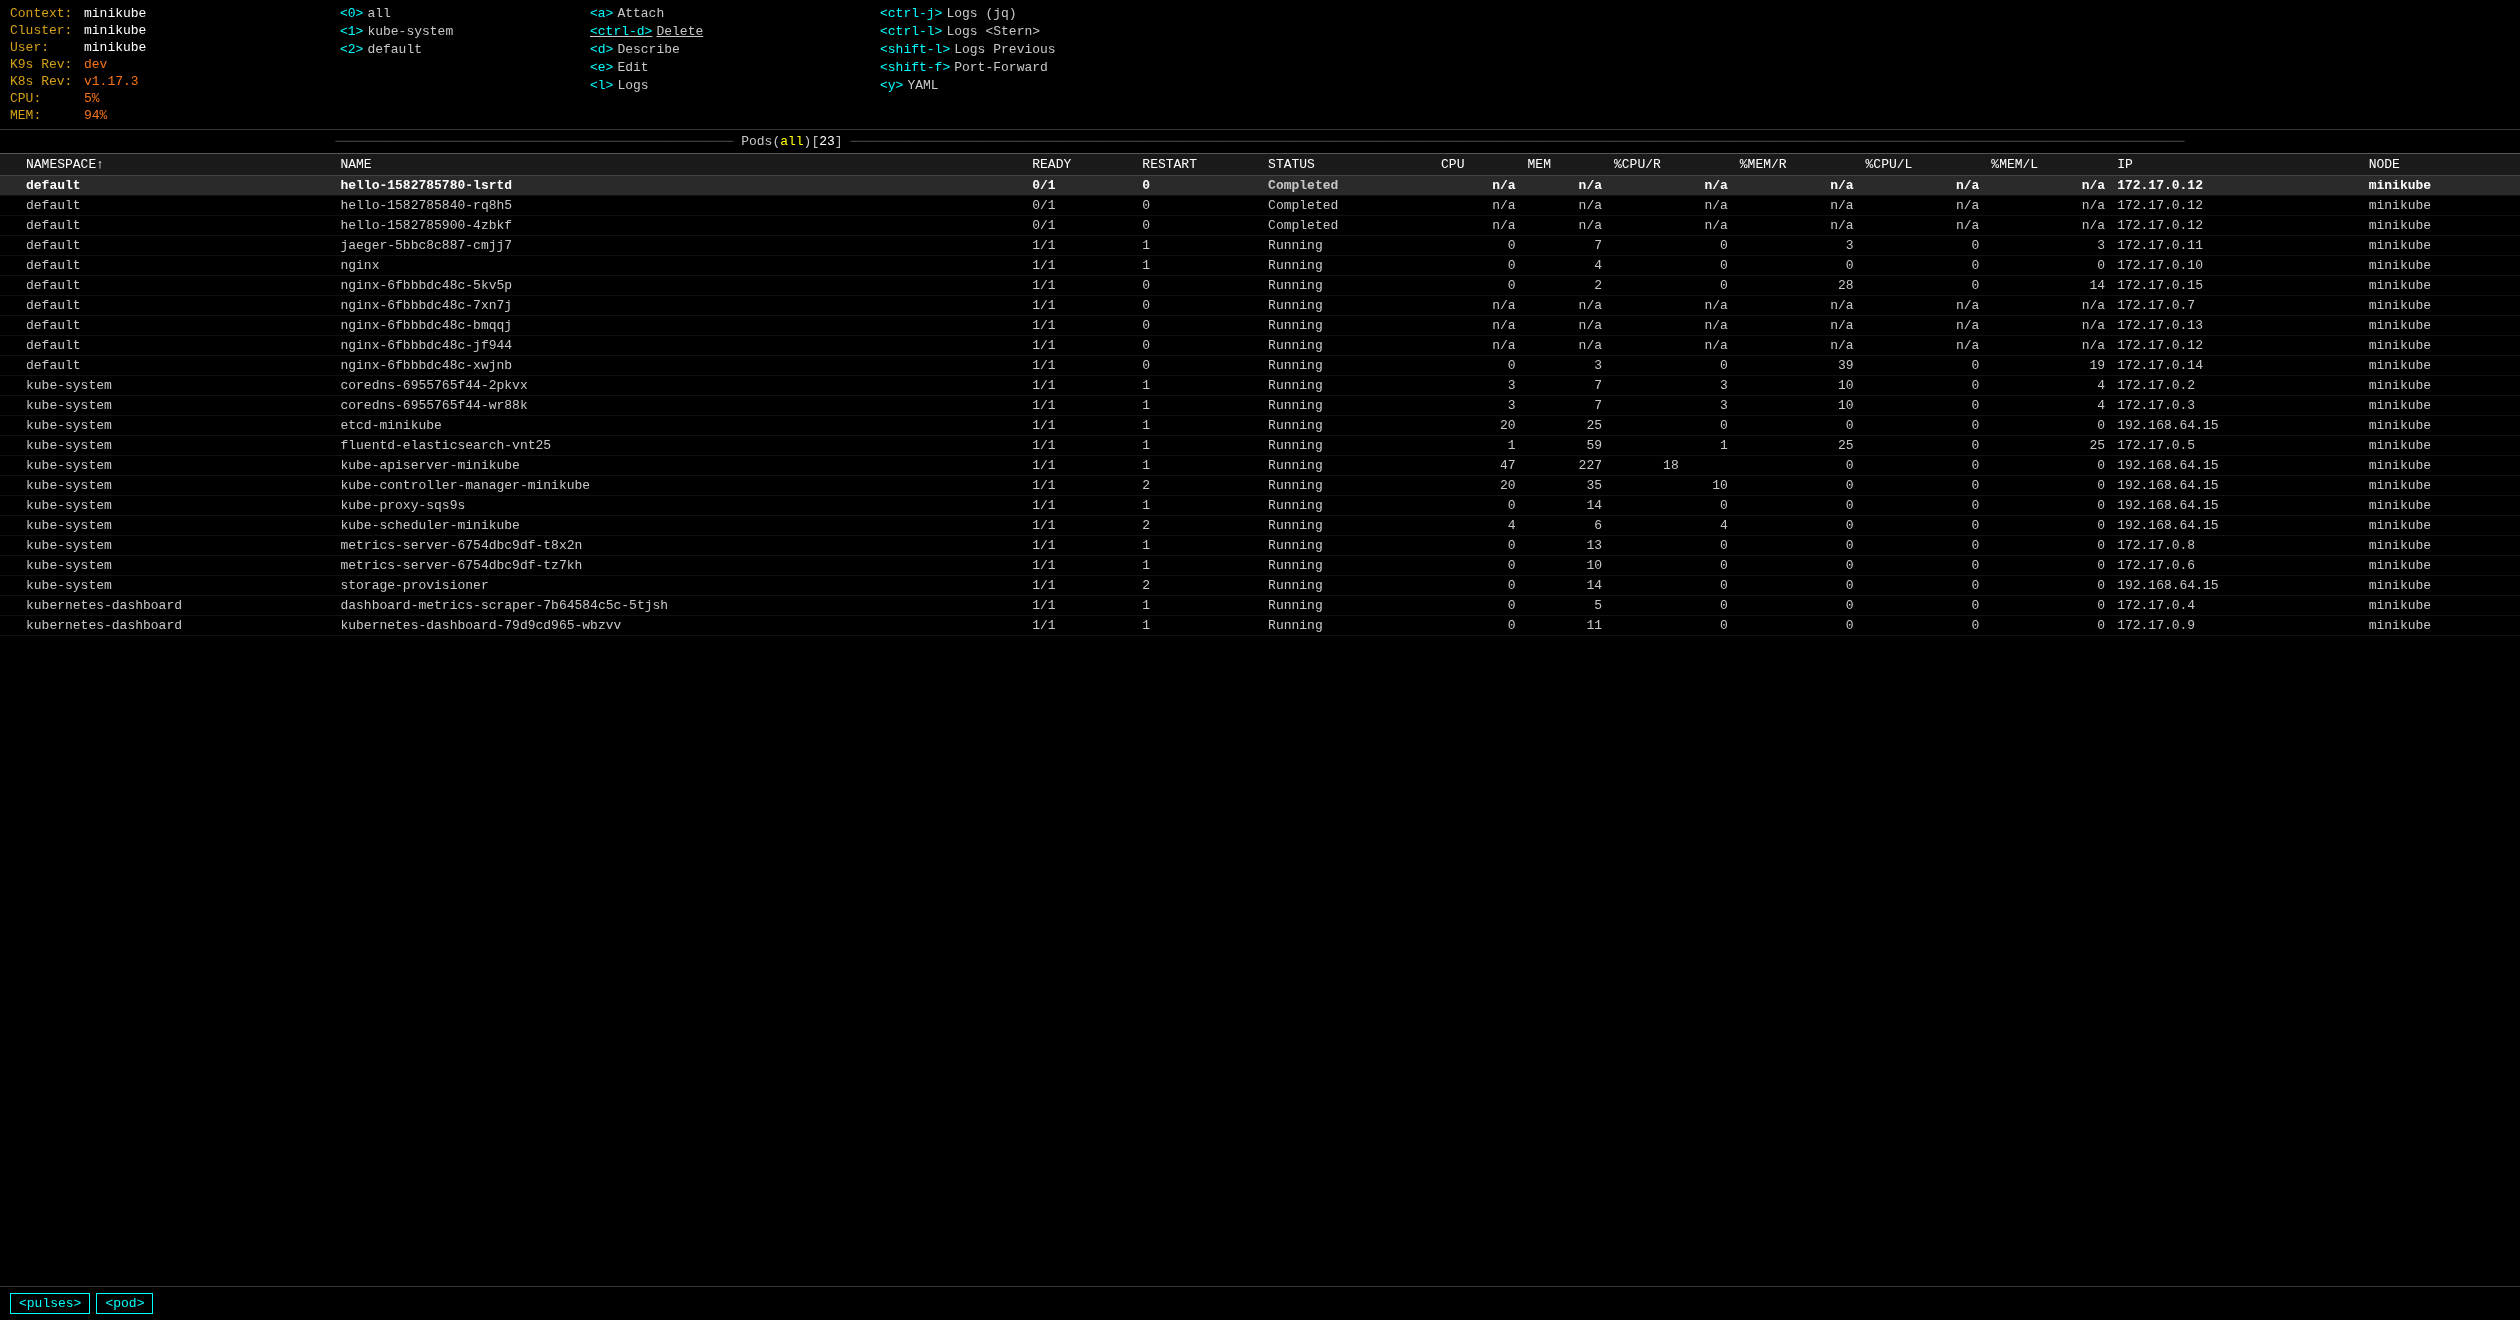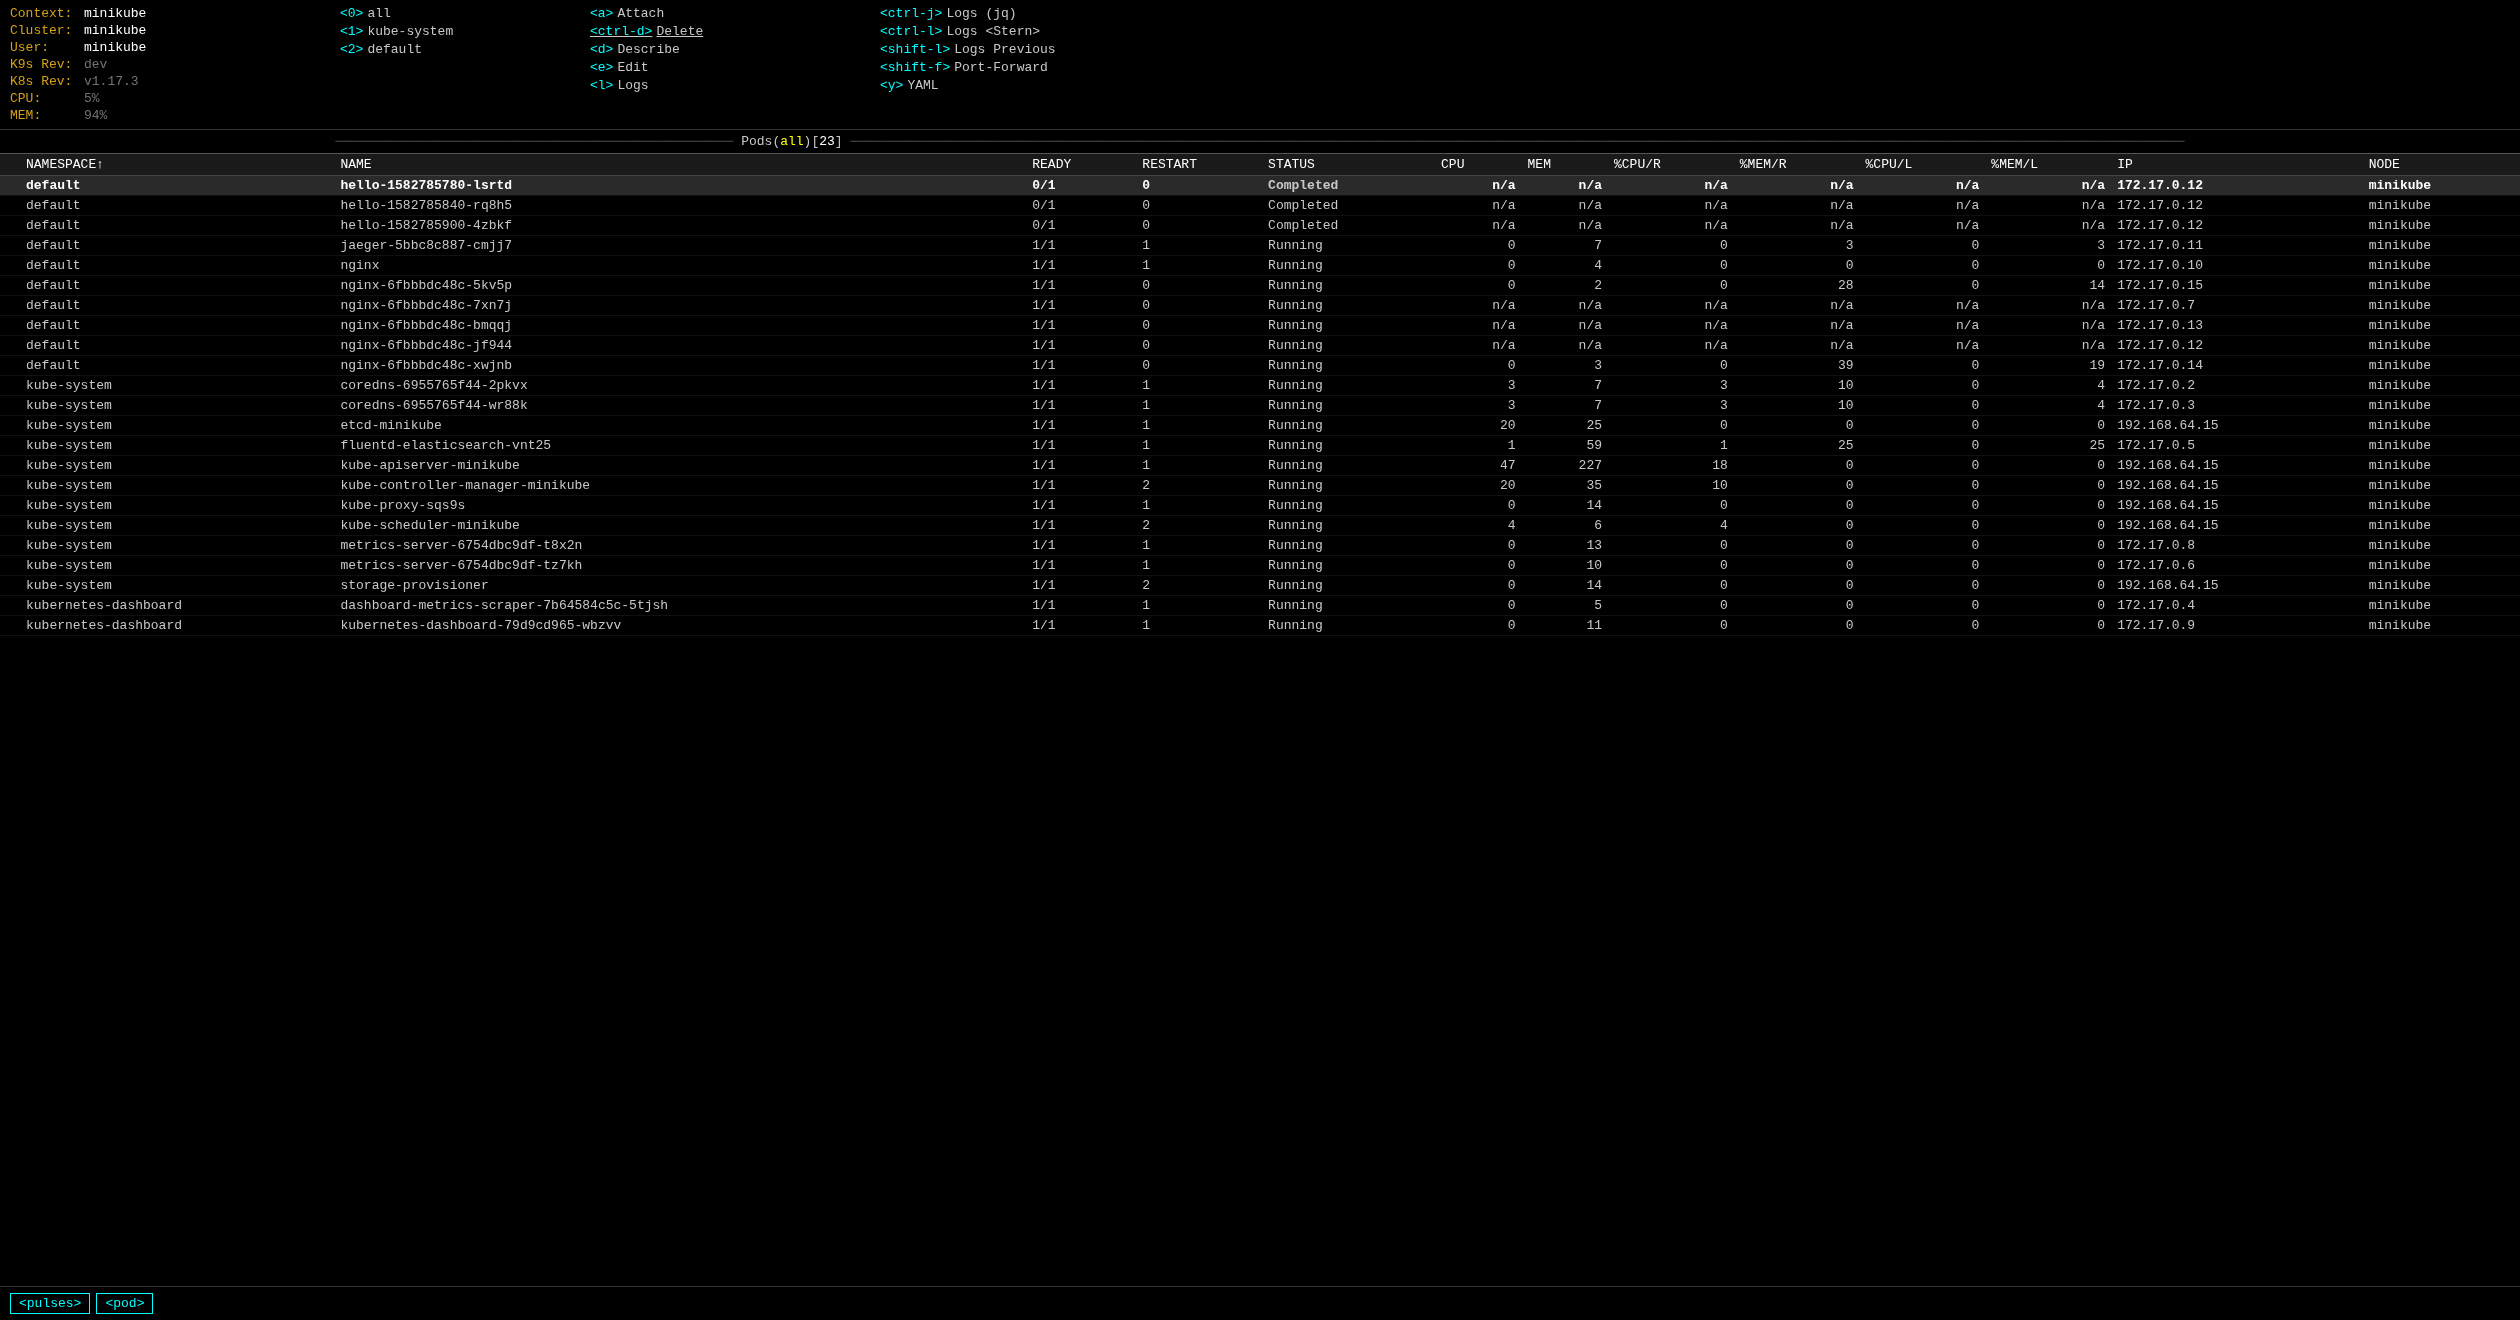"dev" .info-value.green { color: #737373 -> #f97316 }
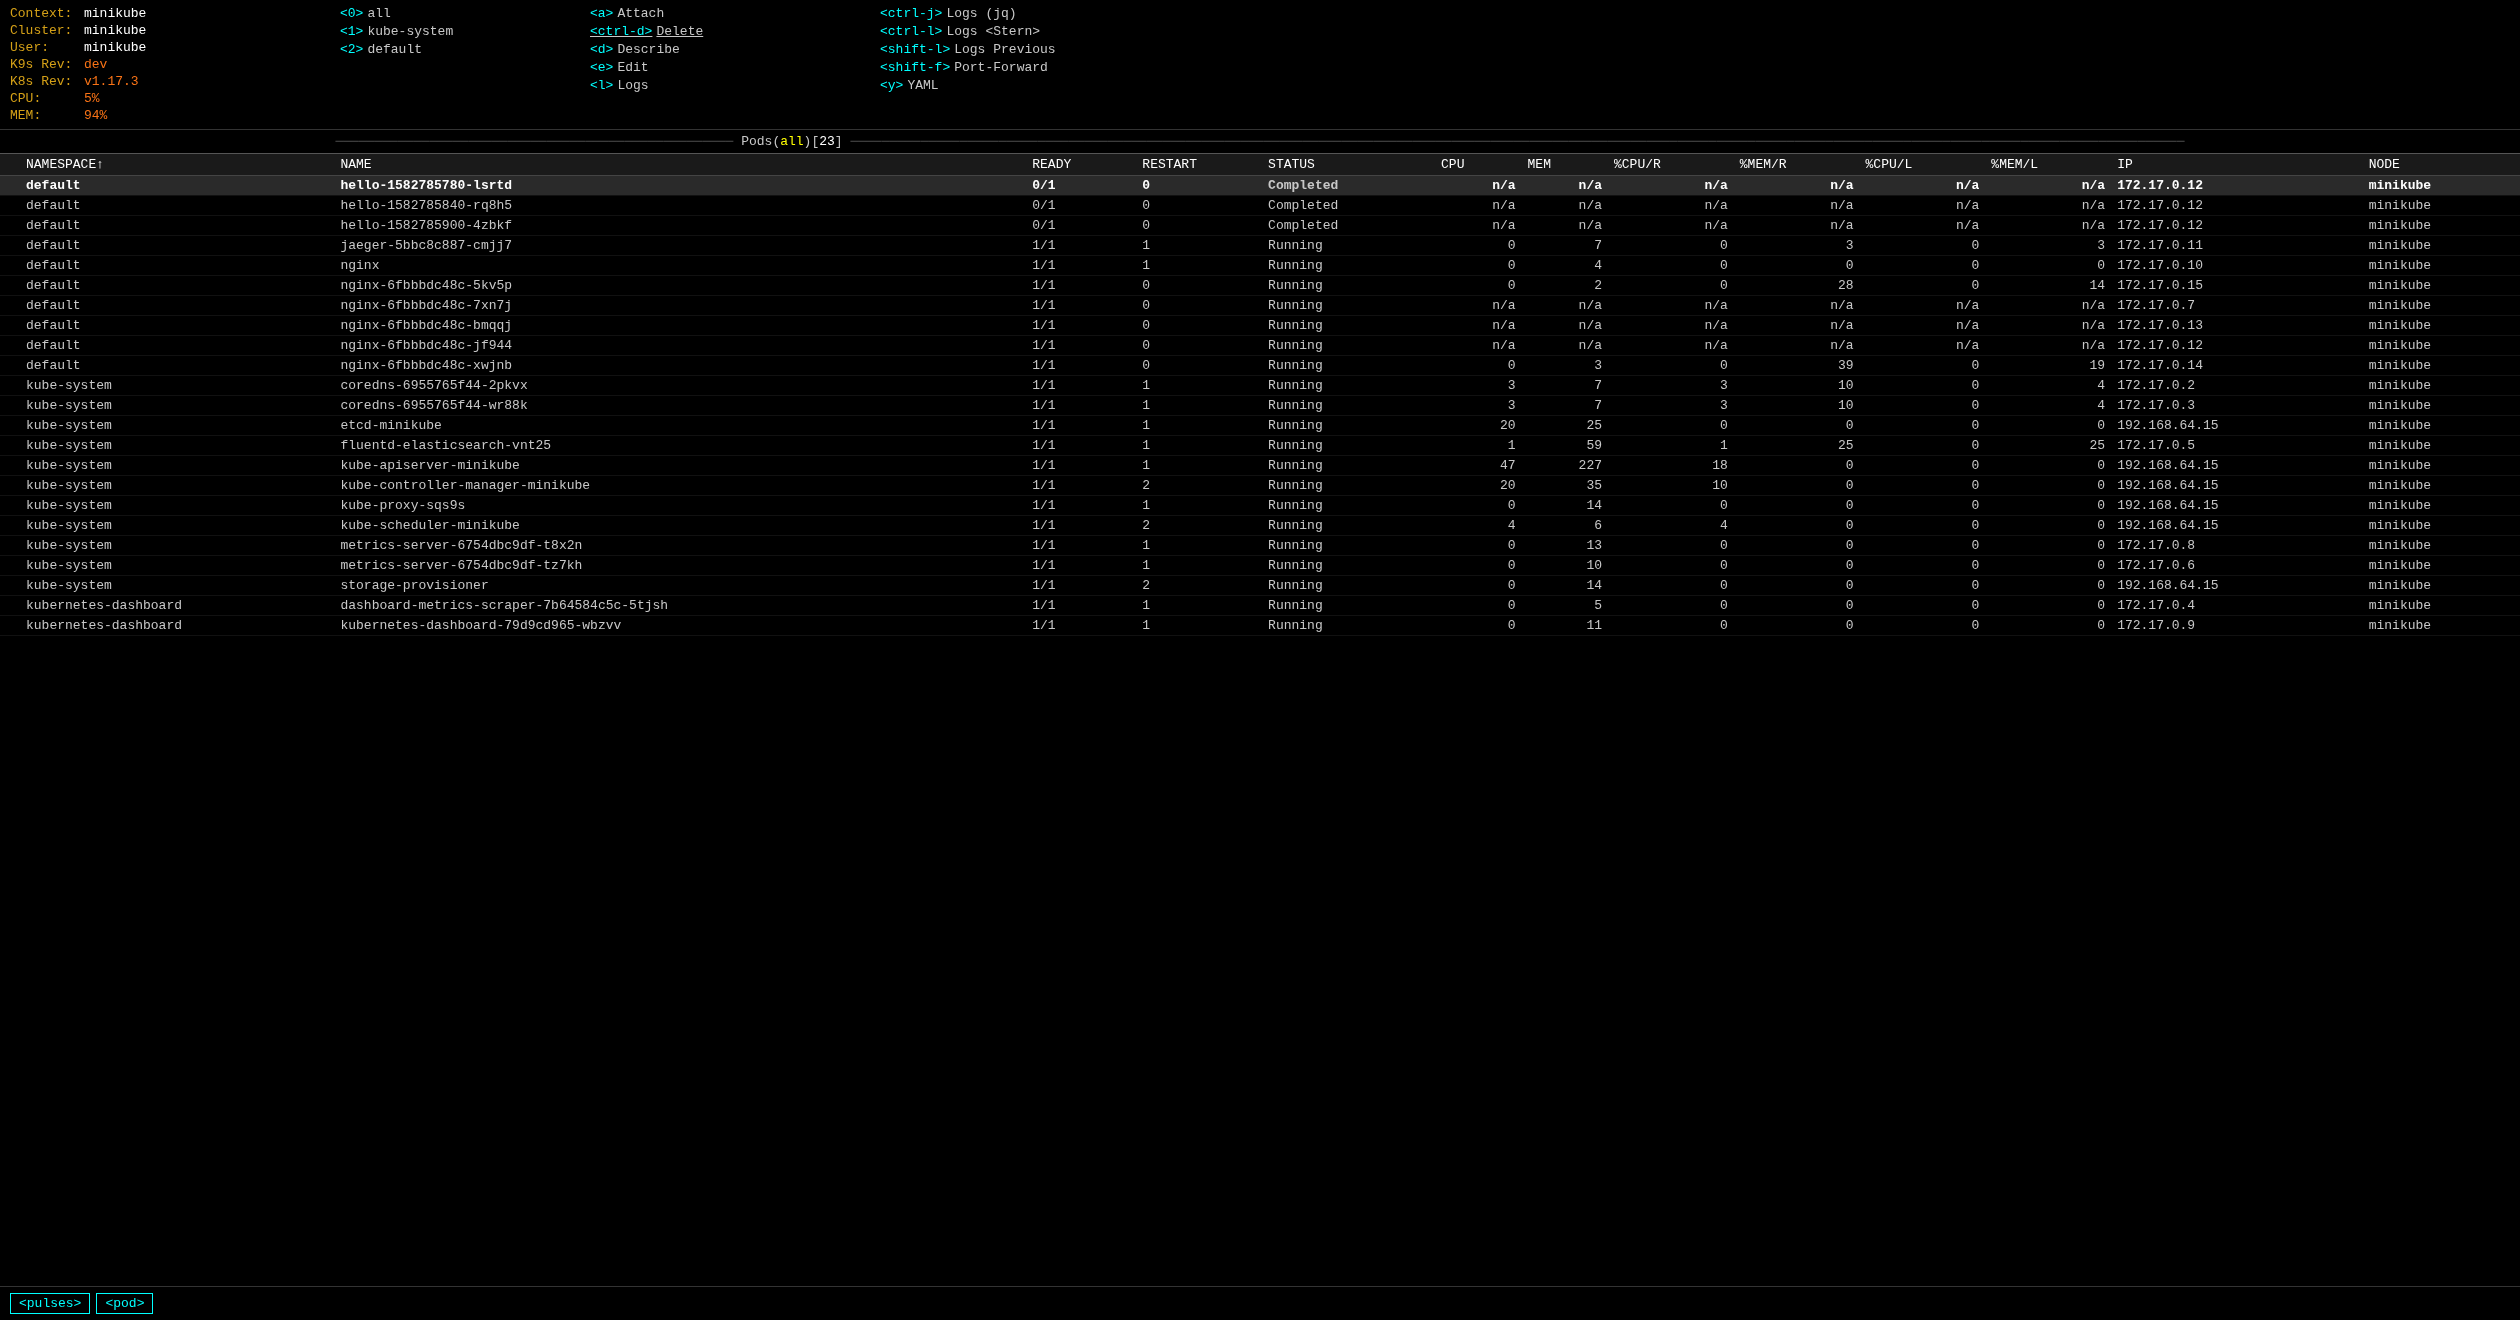"18" td { text-align: right -> center }
